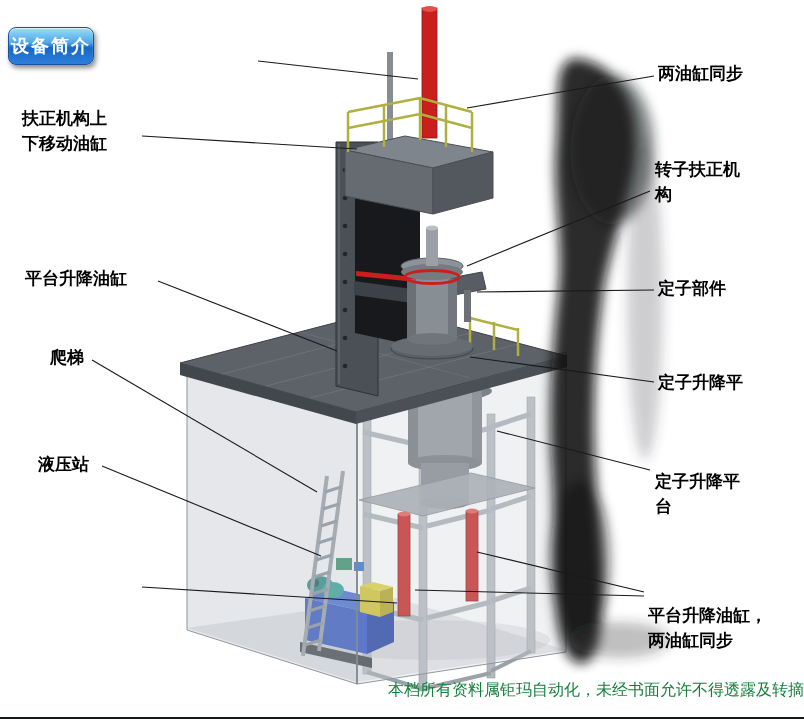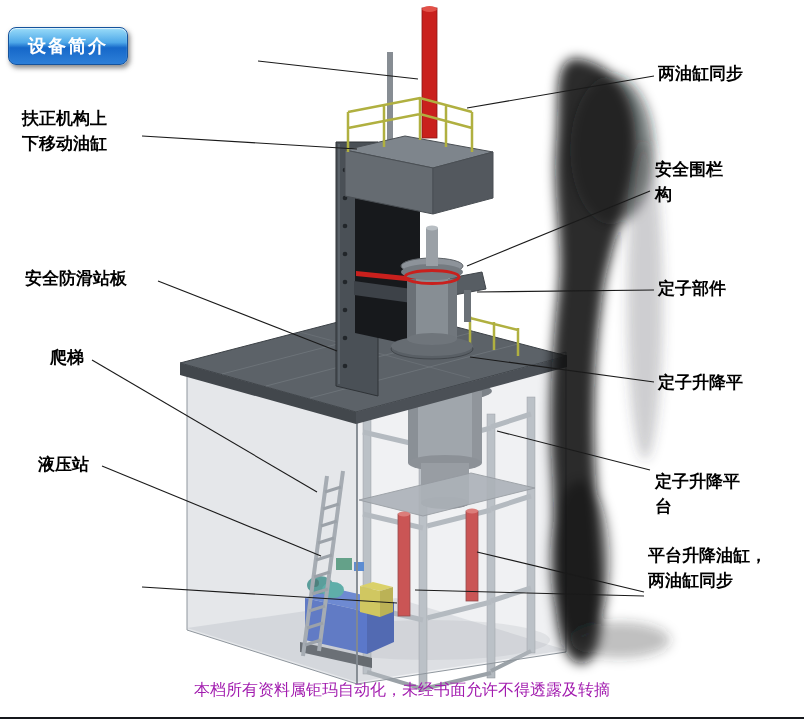"设备简介" .badge { padding: 6px 19px -> 6px 2px }
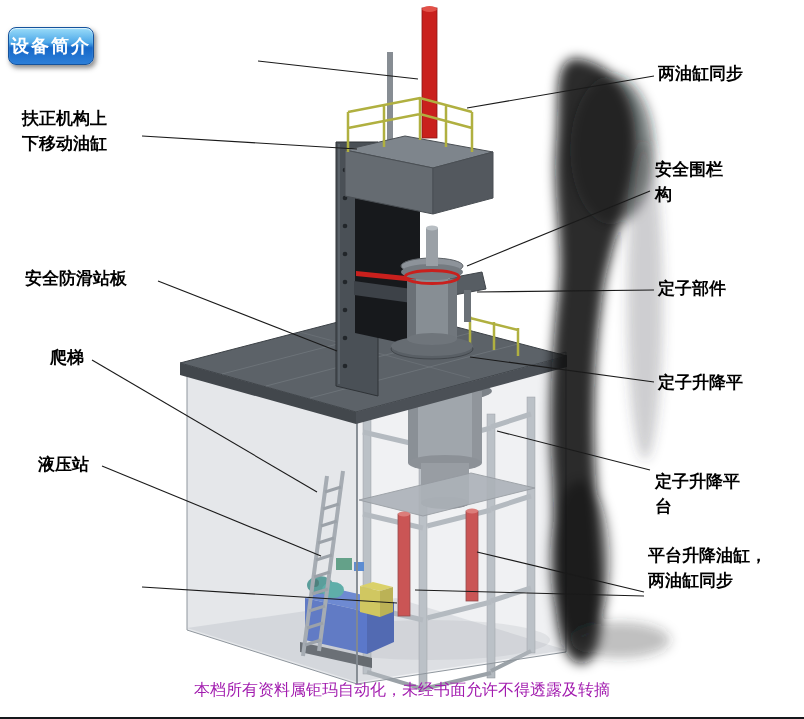"安全围栏" div.callout { text: 安全围栏 -> 转子扶正机 }
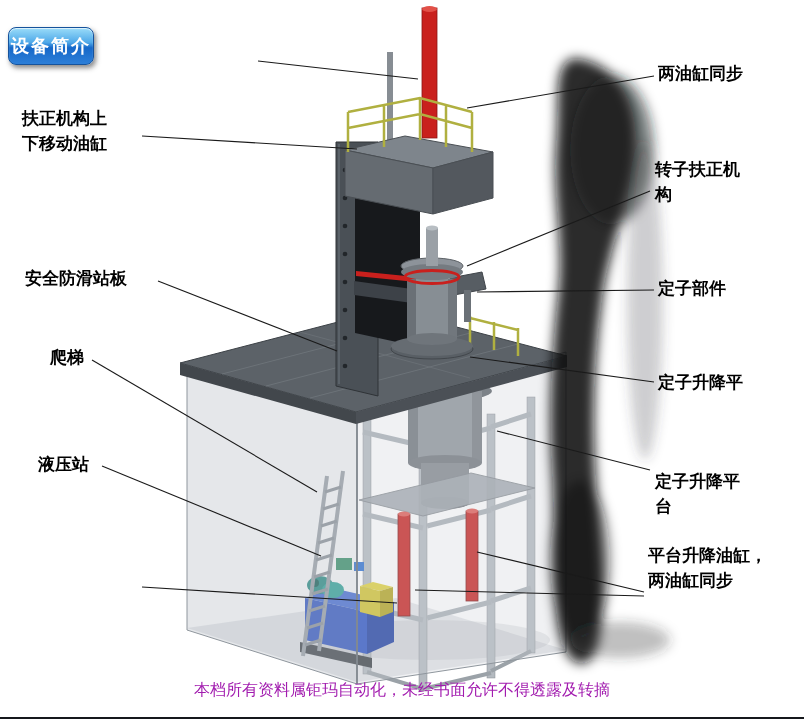"安全防滑站板" div.callout { text: 安全防滑站板 -> 平台升降油缸 }
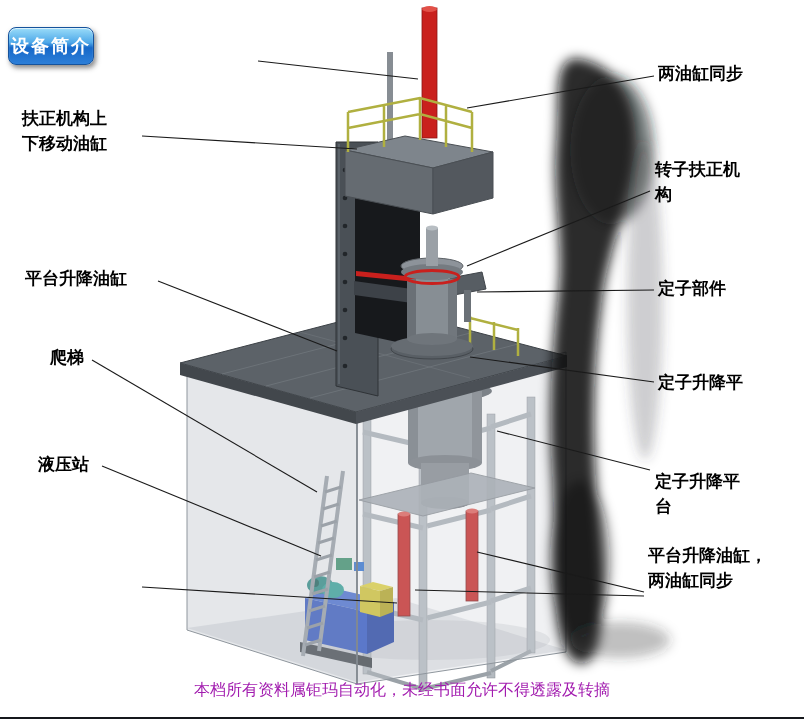"平台升降油缸，" div.callout { top: 544px -> 604px }
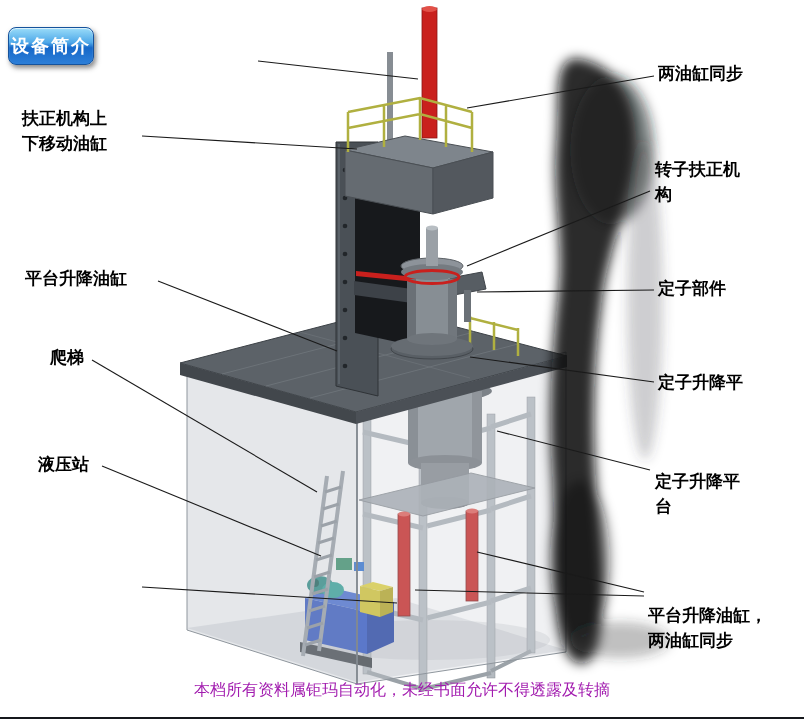"本档所有资料属钜玛自动化，未经书面允许不得透露及转摘" .footer { color: #a21caf -> #15803d; text-align: center -> right }
